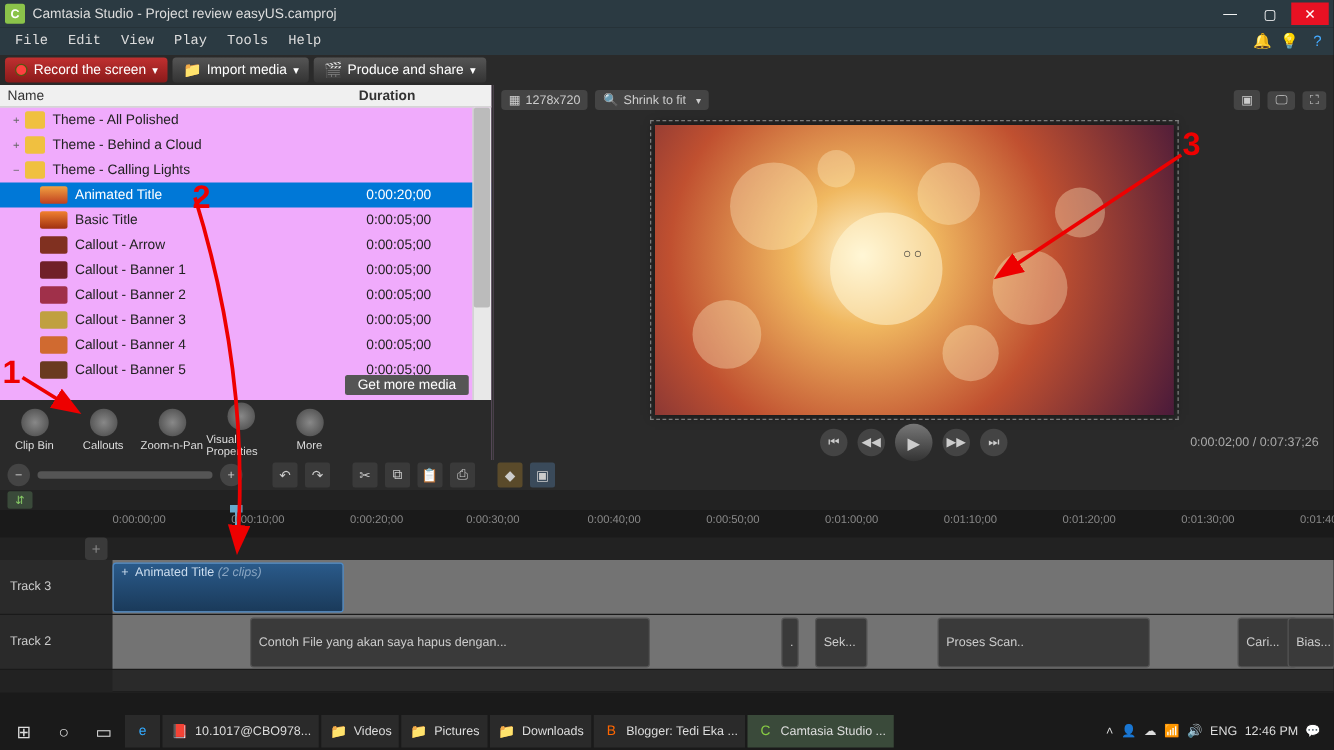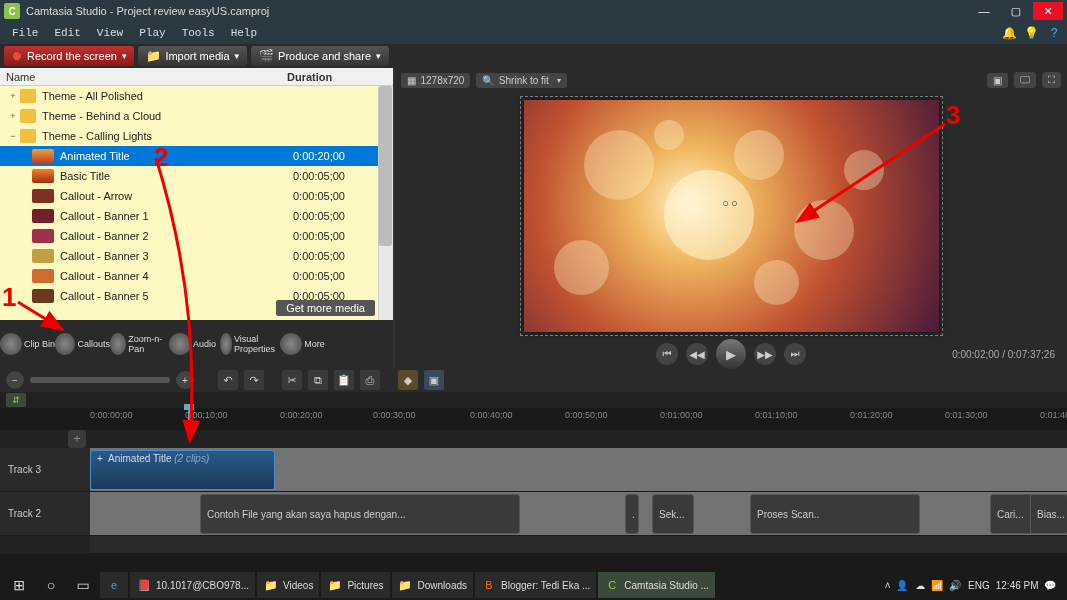"Name" .left-panel { background: #fef9c3 -> #f0abfc }
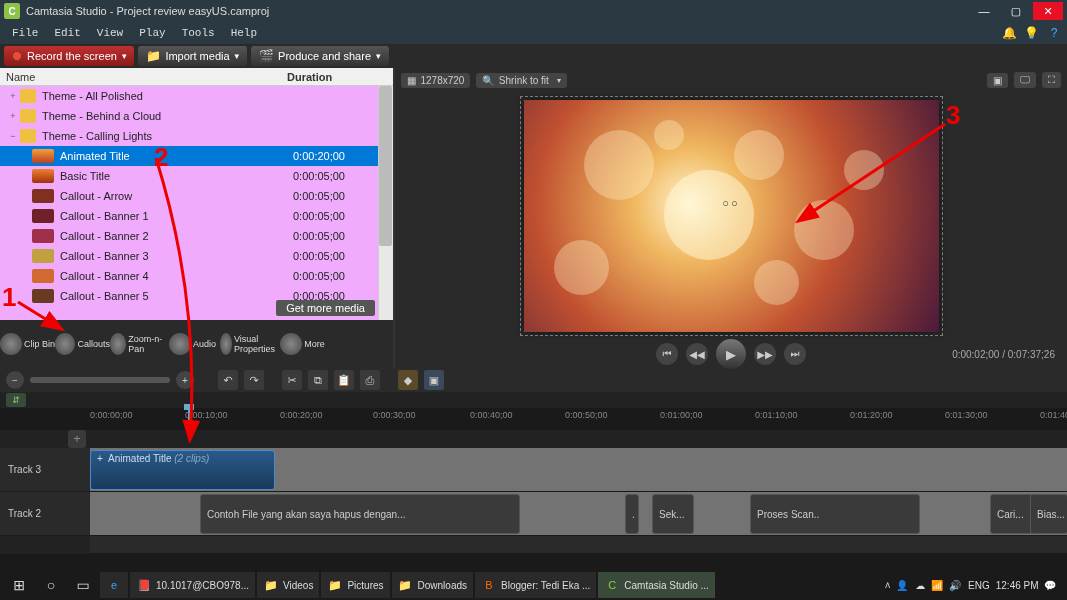"Clip Bin" .tt { flex-direction: row -> column }
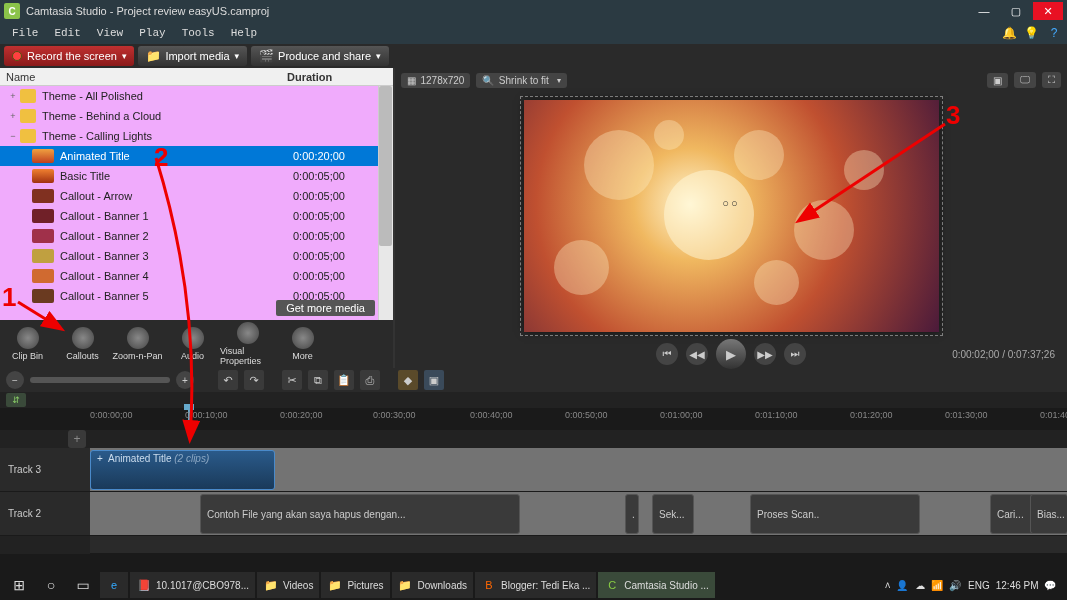"Audio" div.tt { html: <div> <div></div> <span>Audio</span> </div> -> none }
